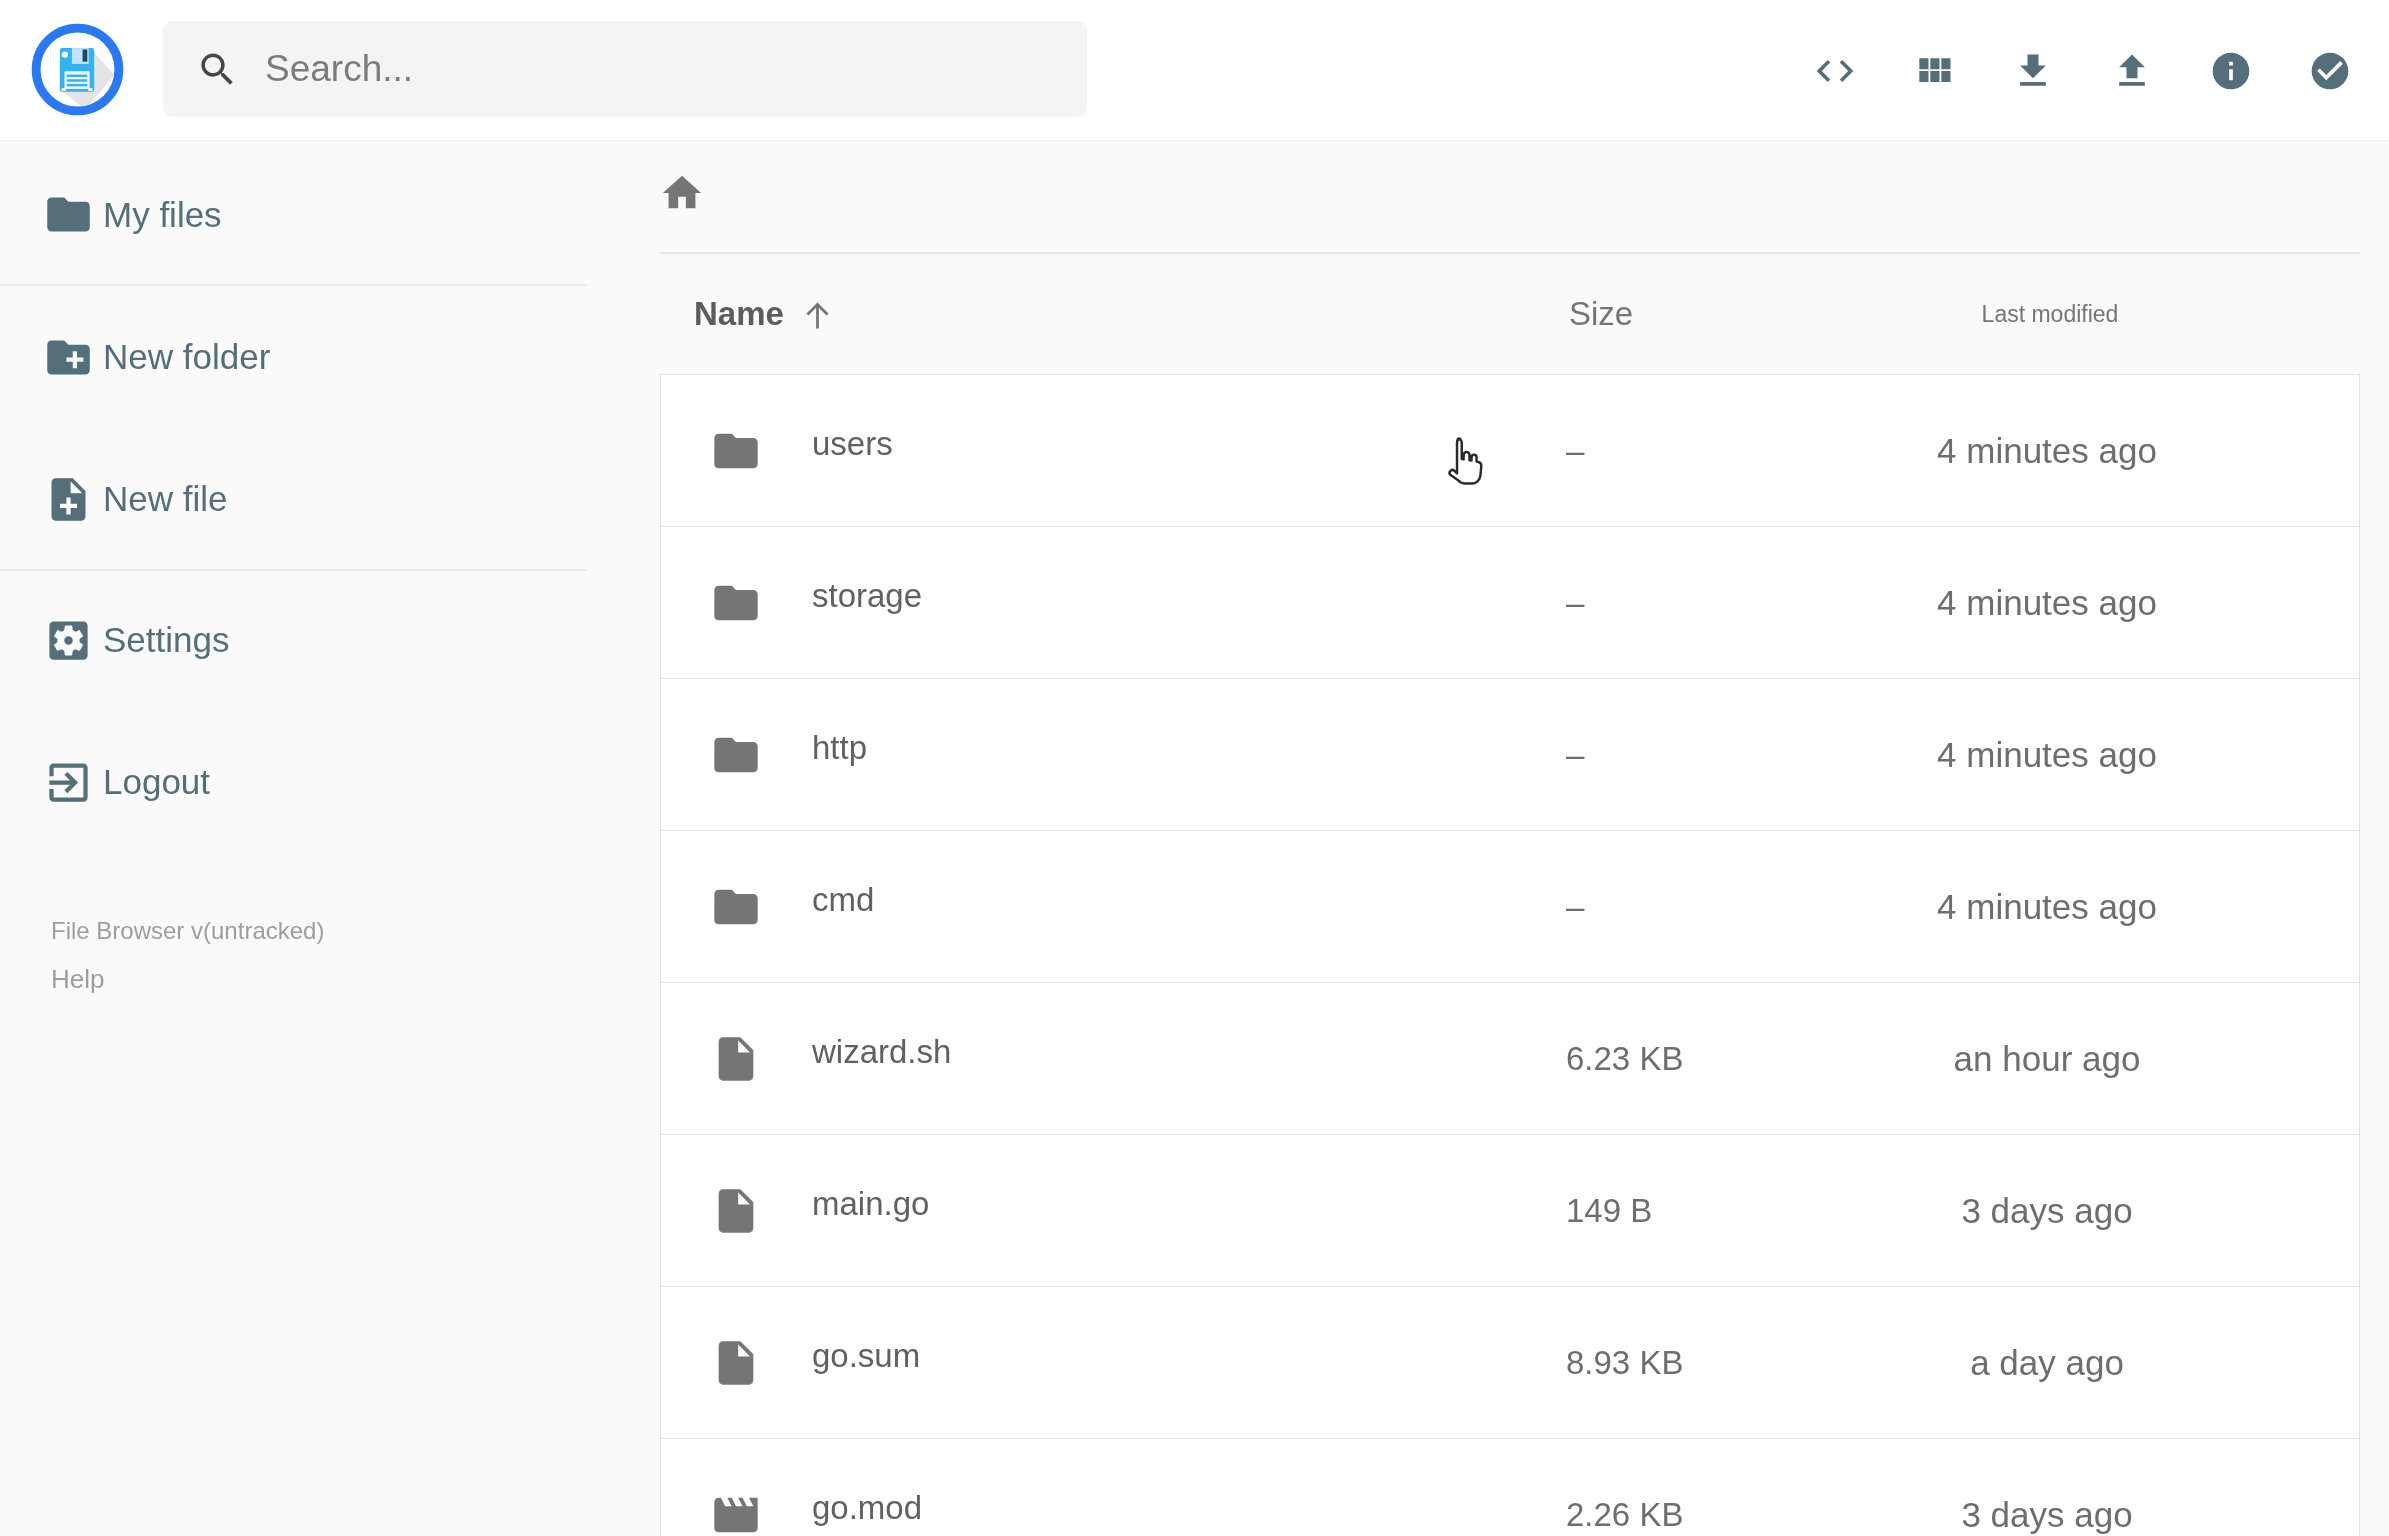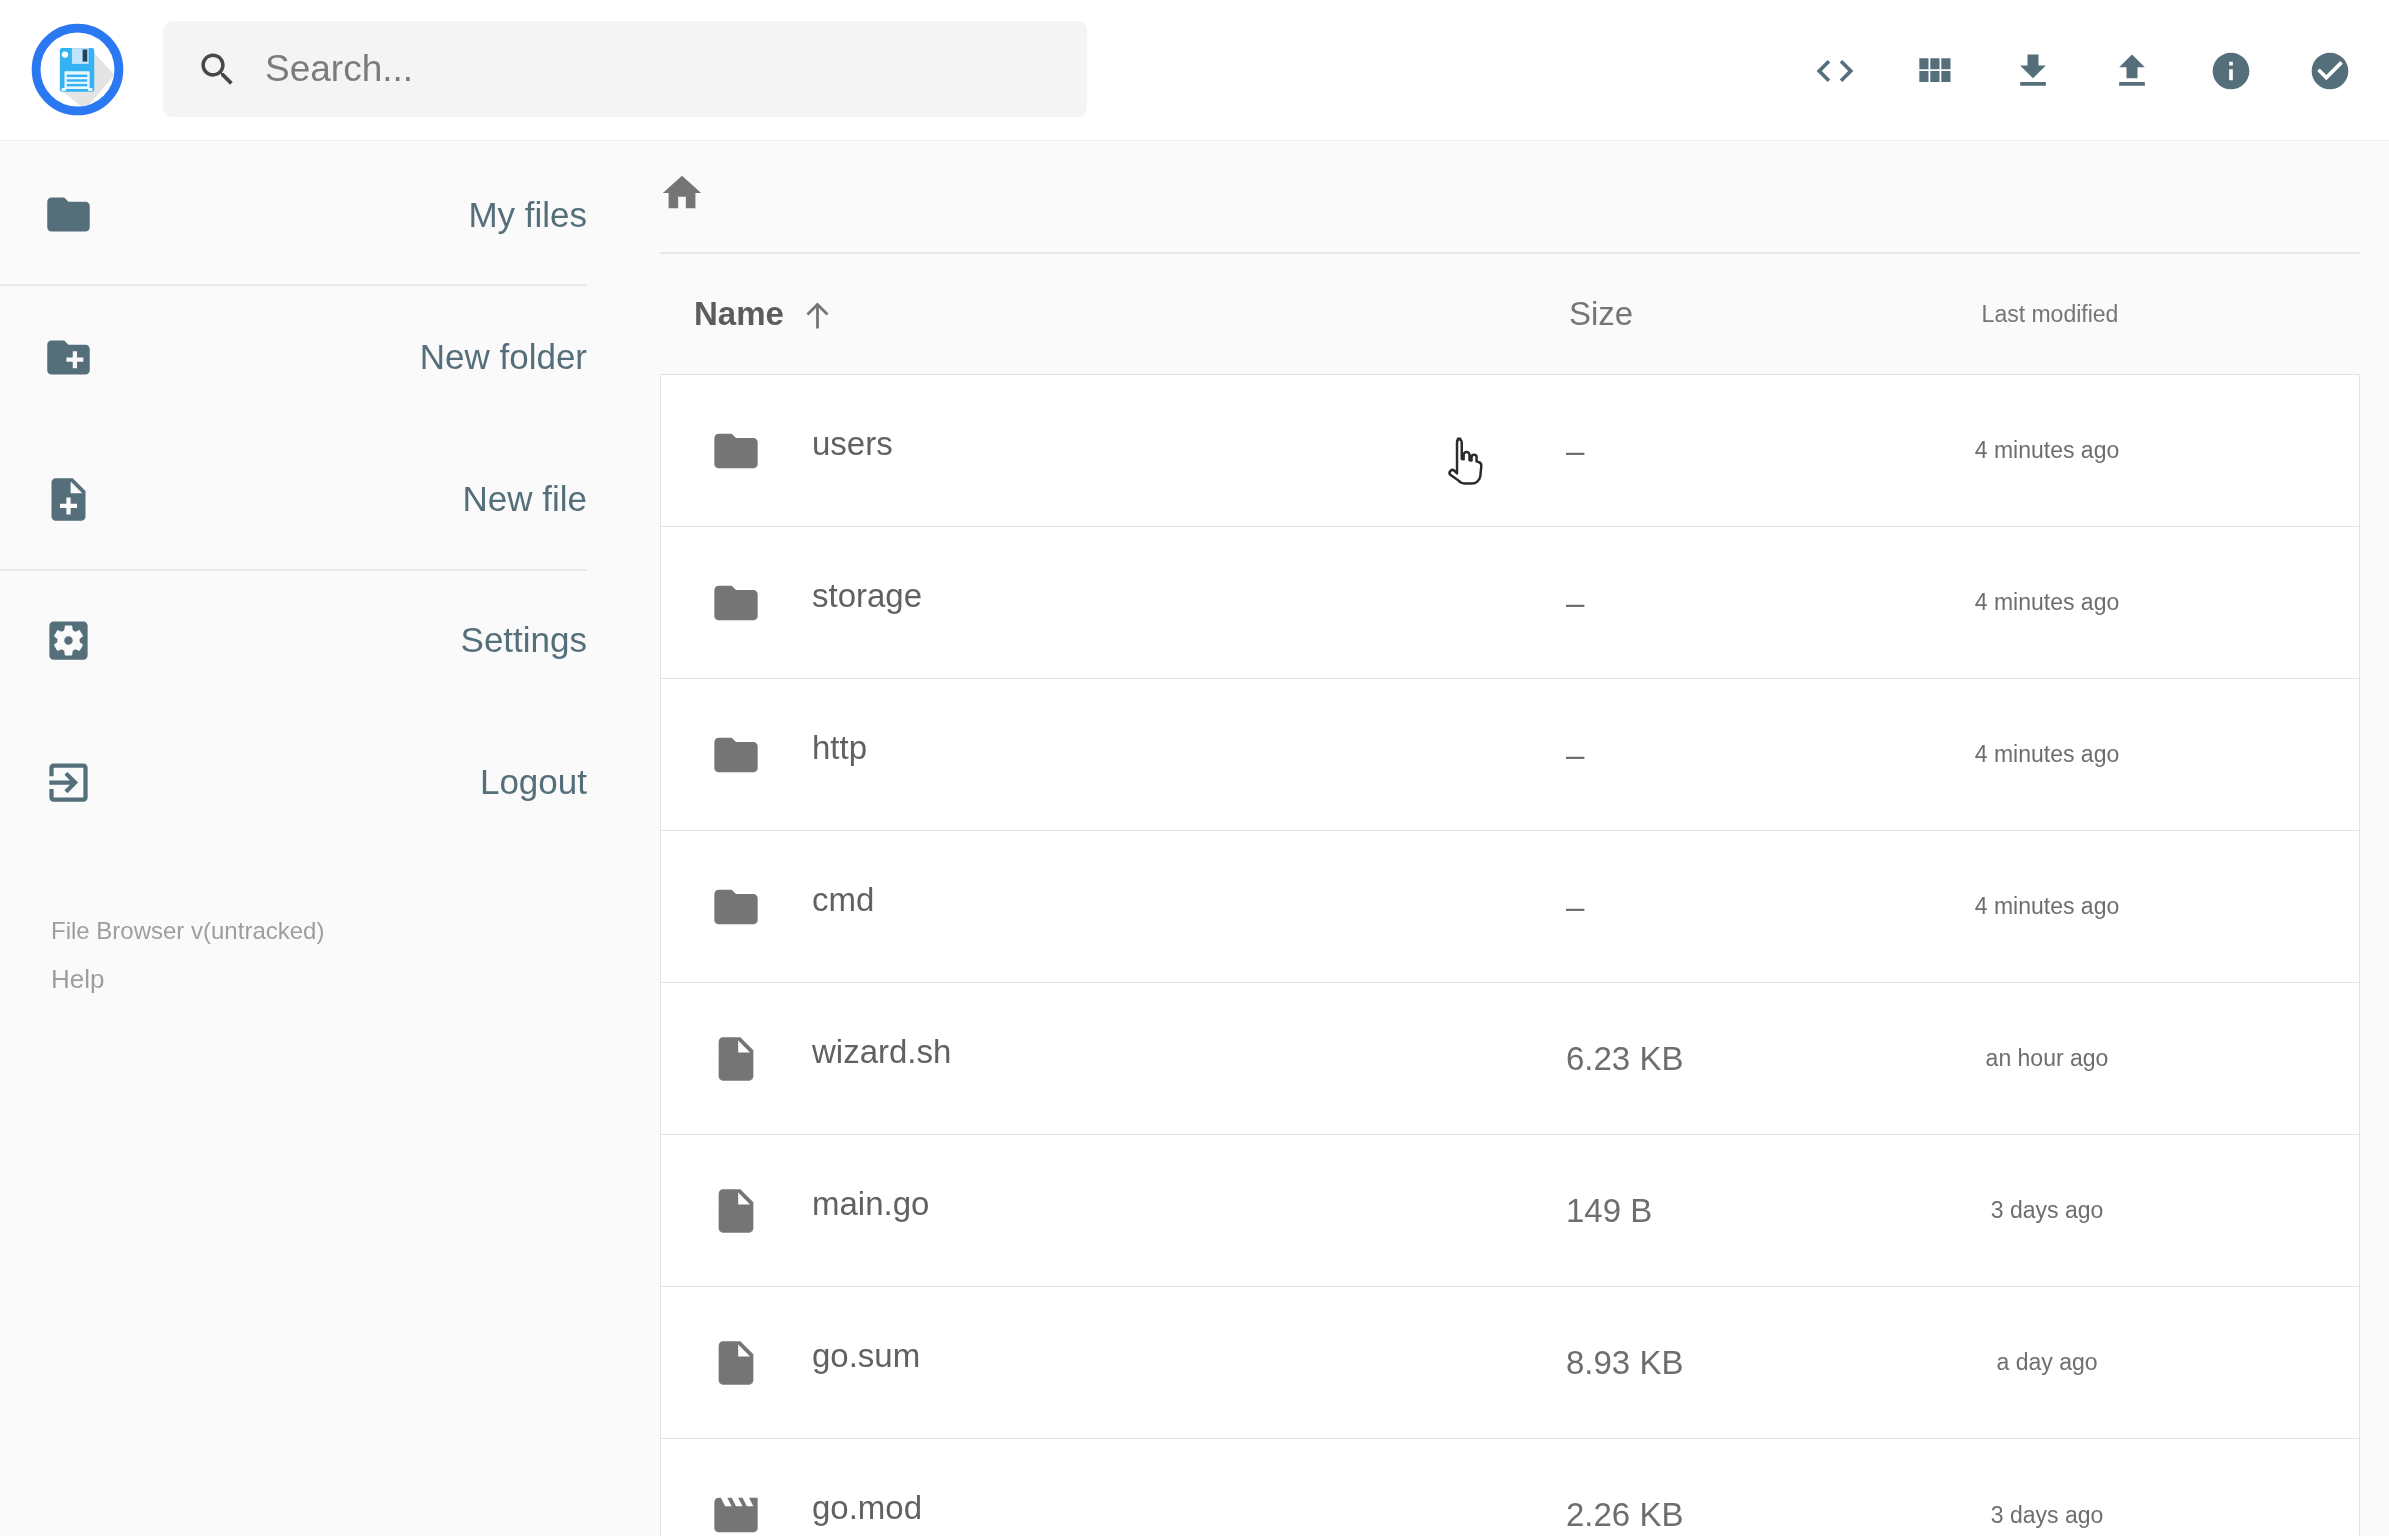"My files" .side-item { justify-content: space-between -> none }
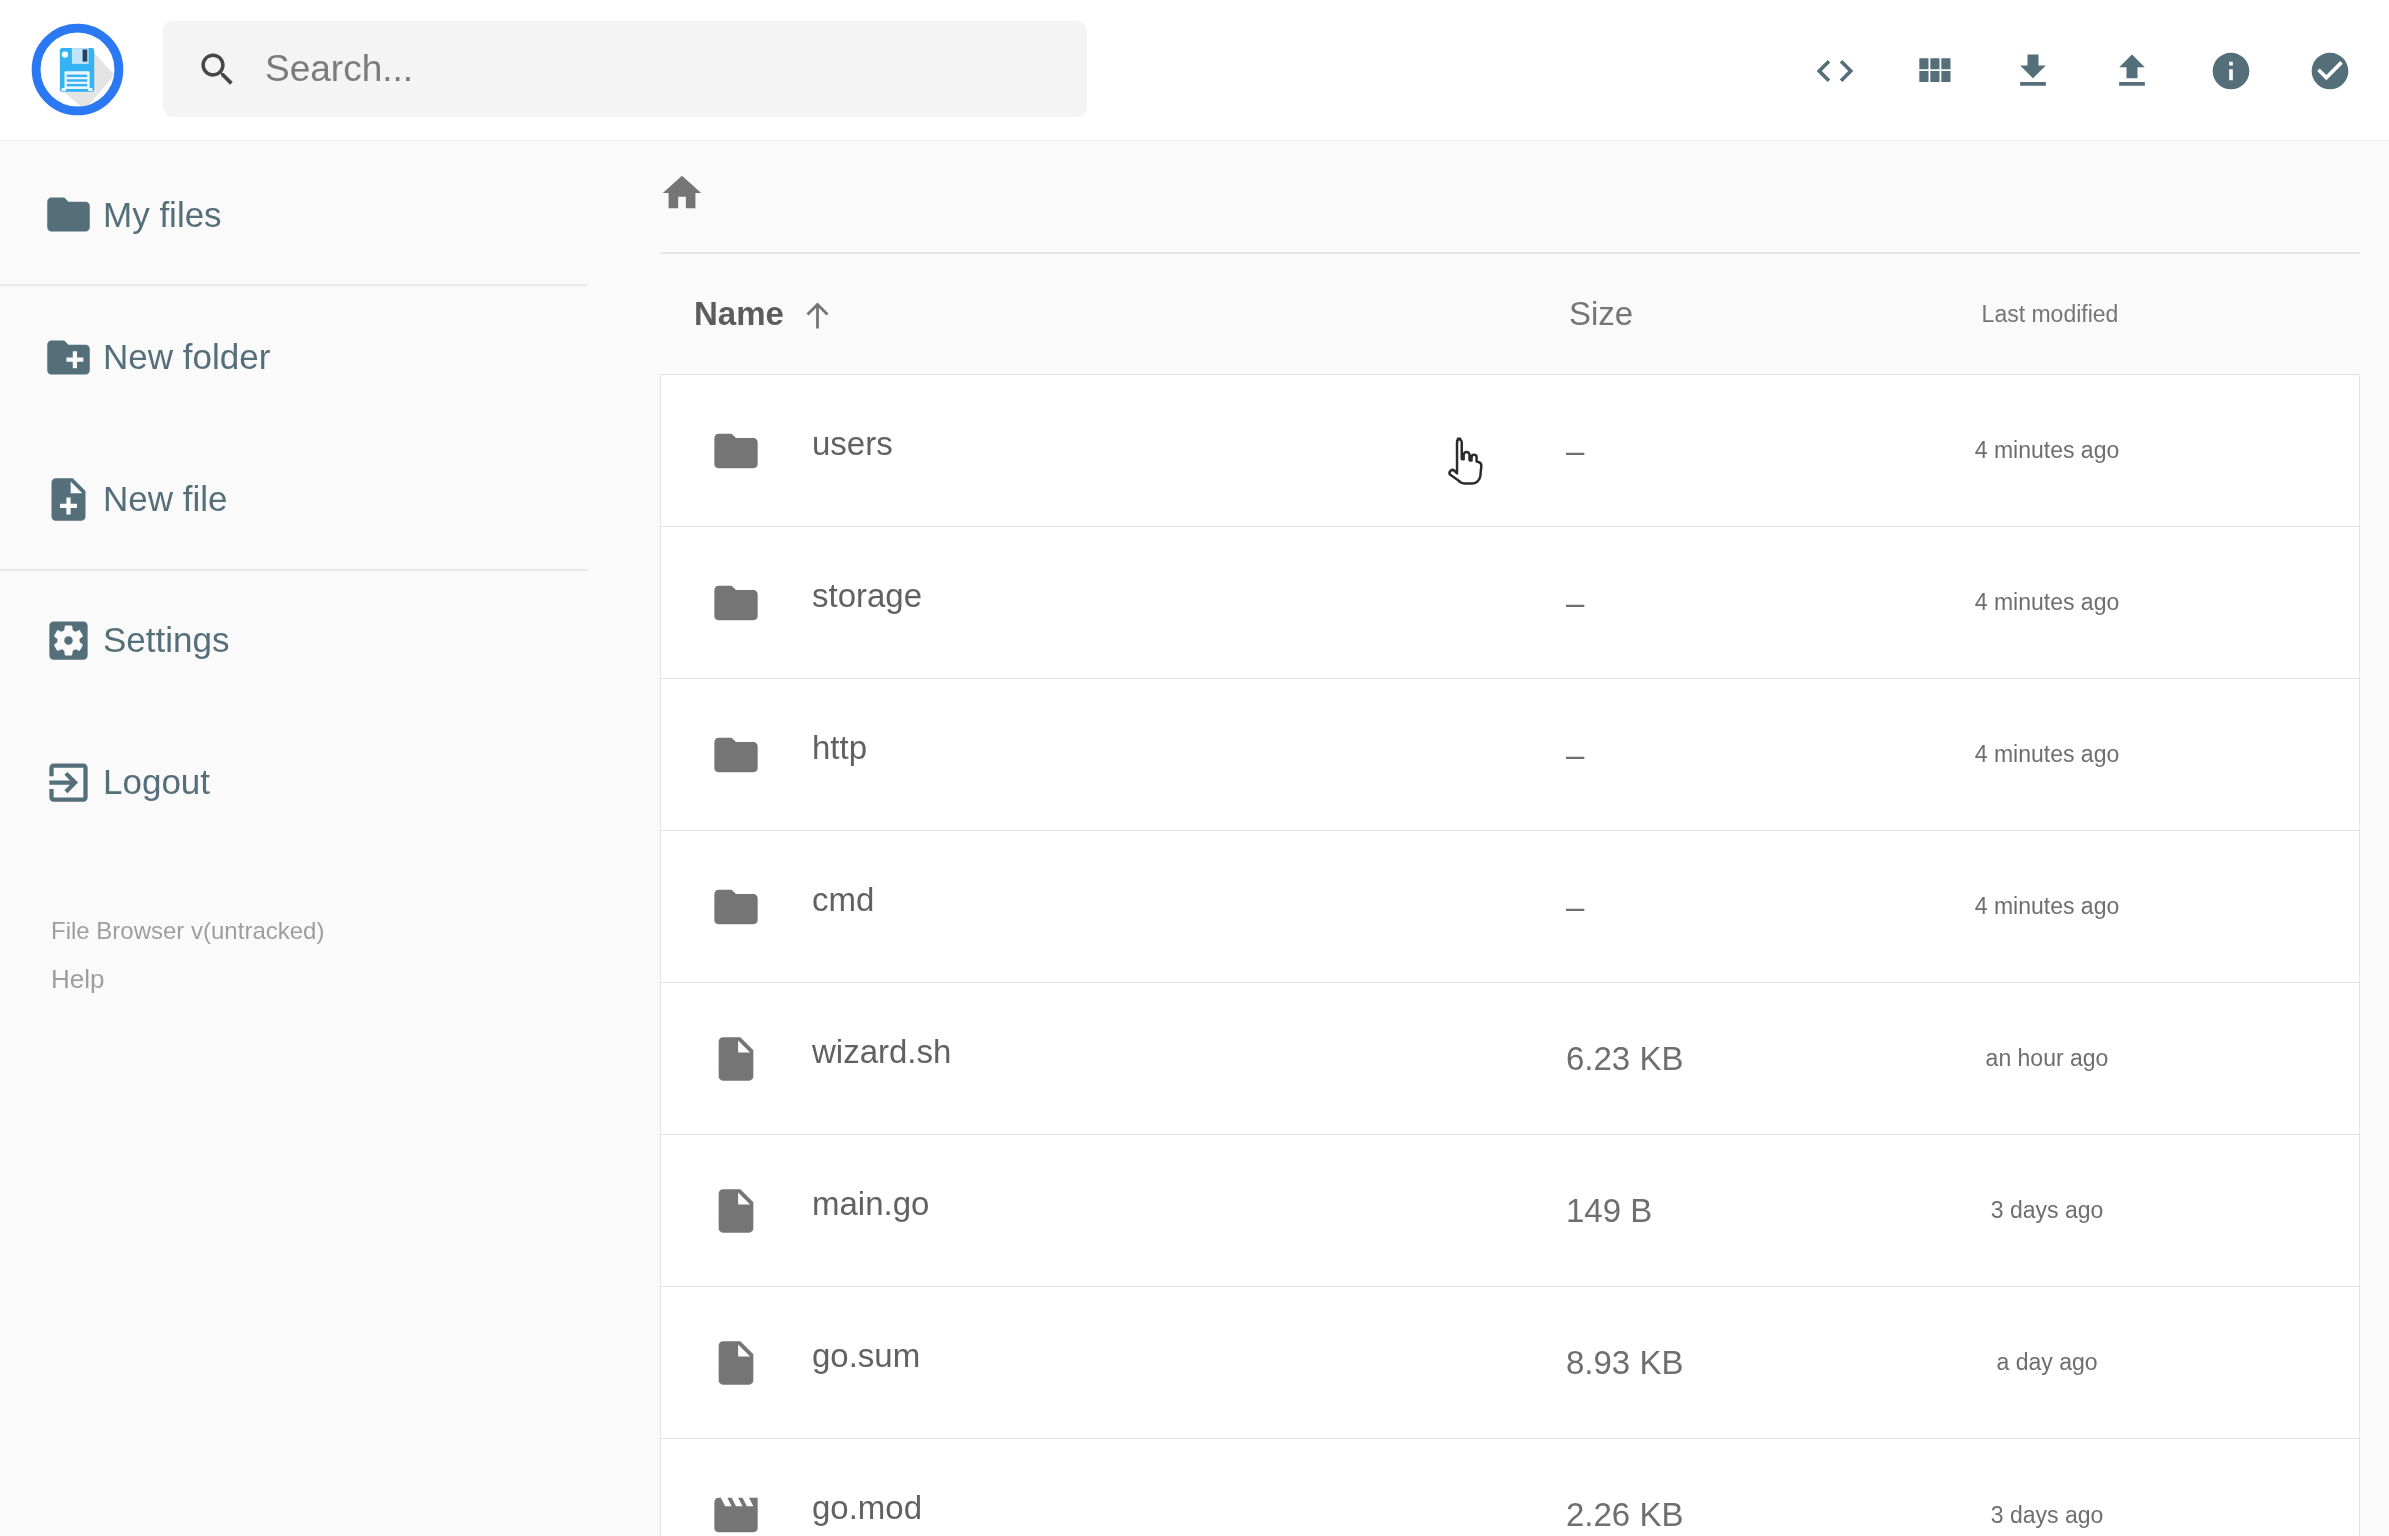"4 minutes ago" .cell-modified { font-size: 23px -> 35px }
